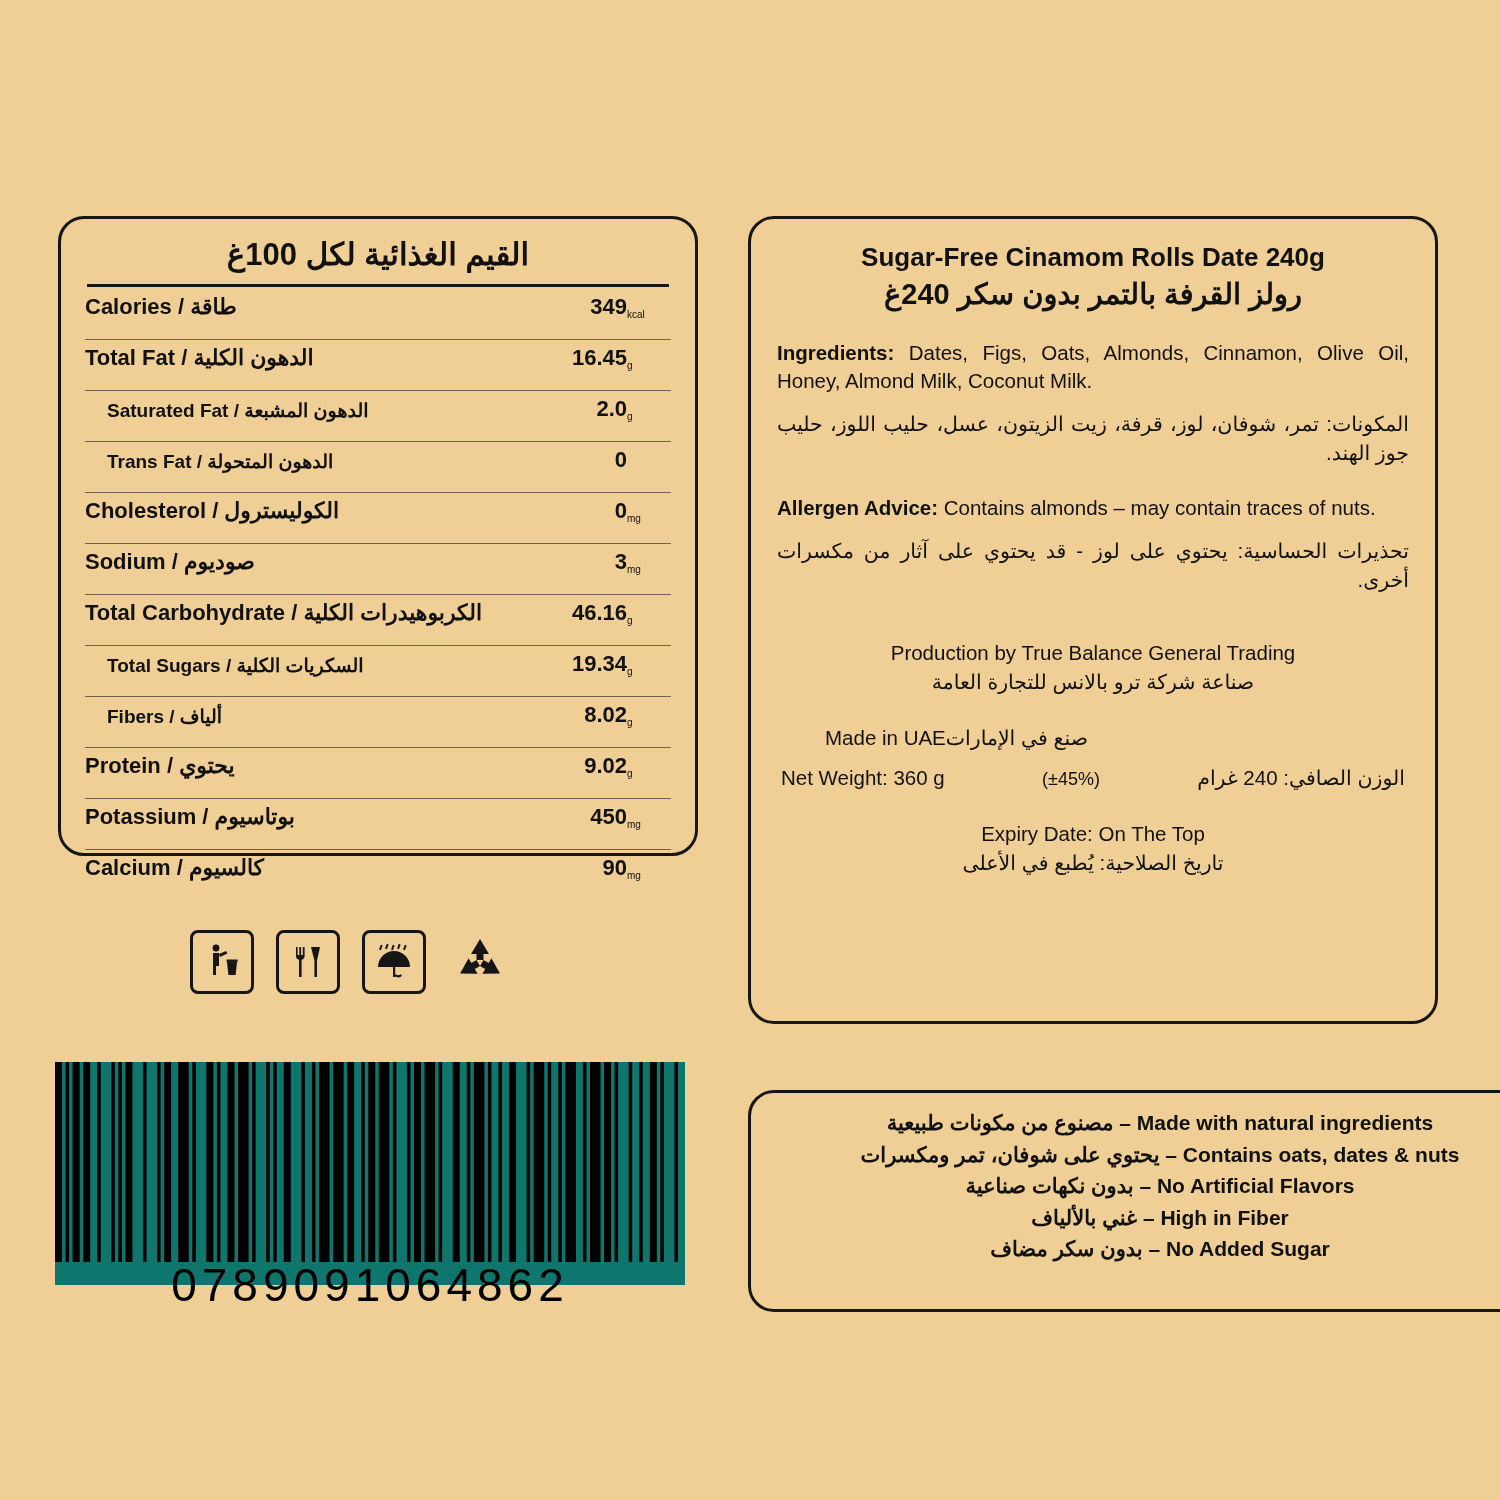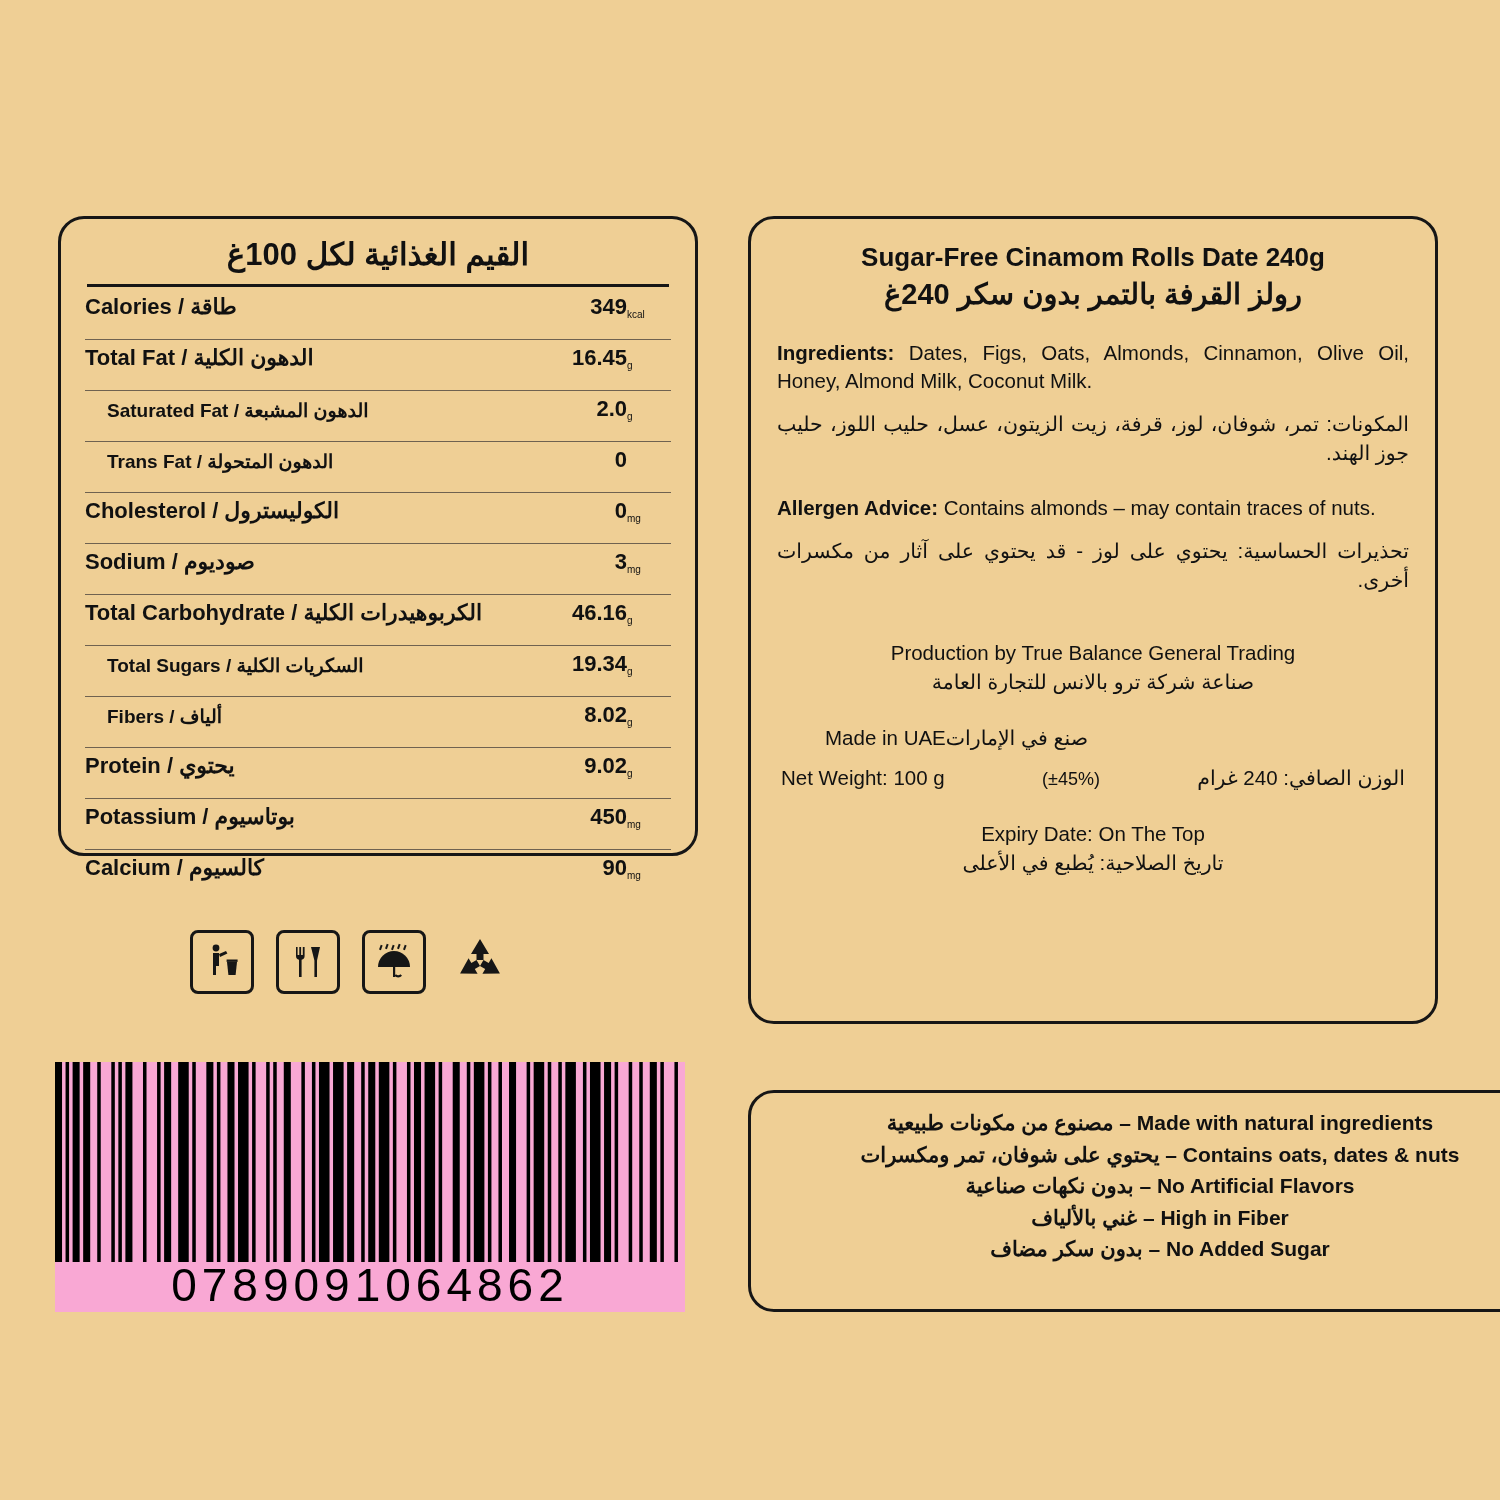"Net Weight: 100 g" span { text: 100 -> 360 }
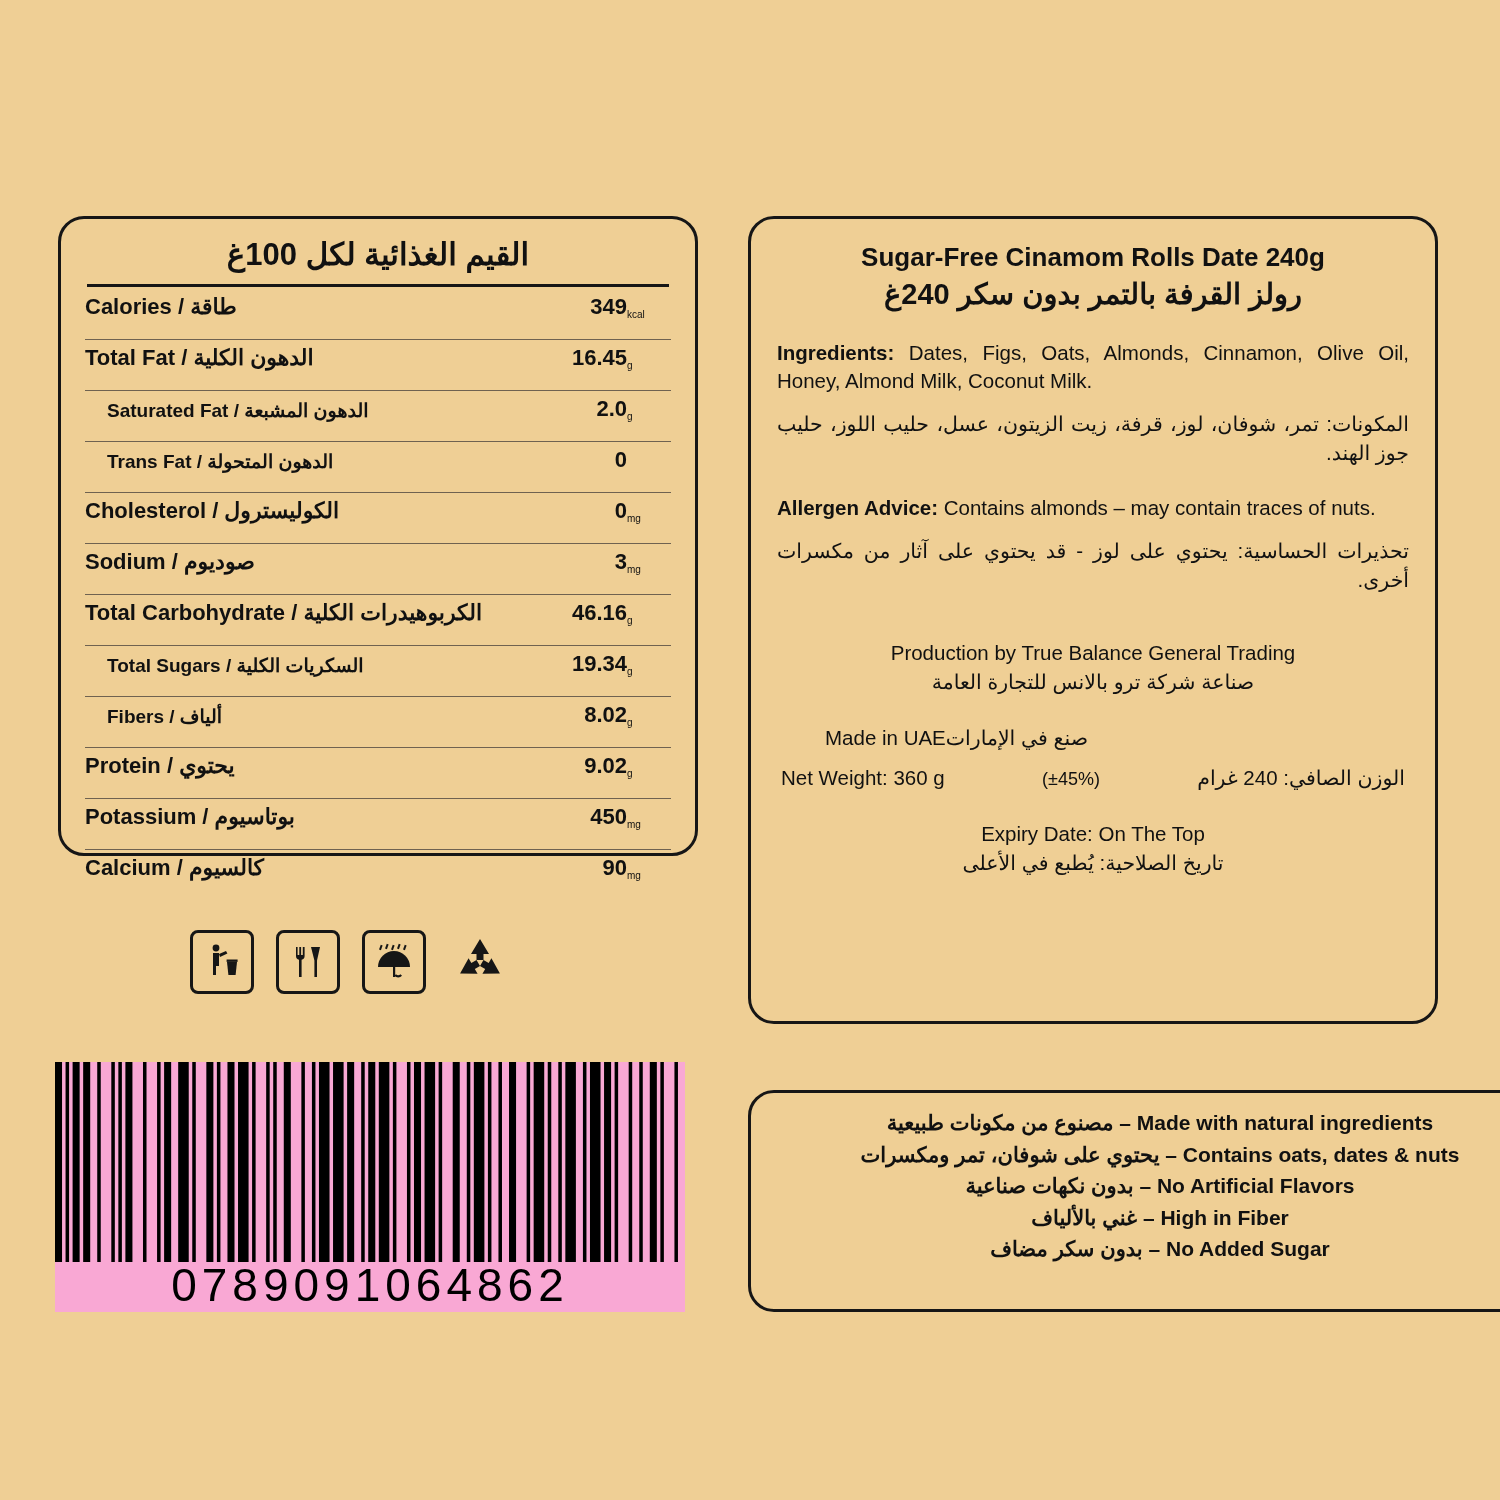"0789091064862" #barcode { background: #f9a8d4 -> #0f766e; height: 250px -> 223px }
